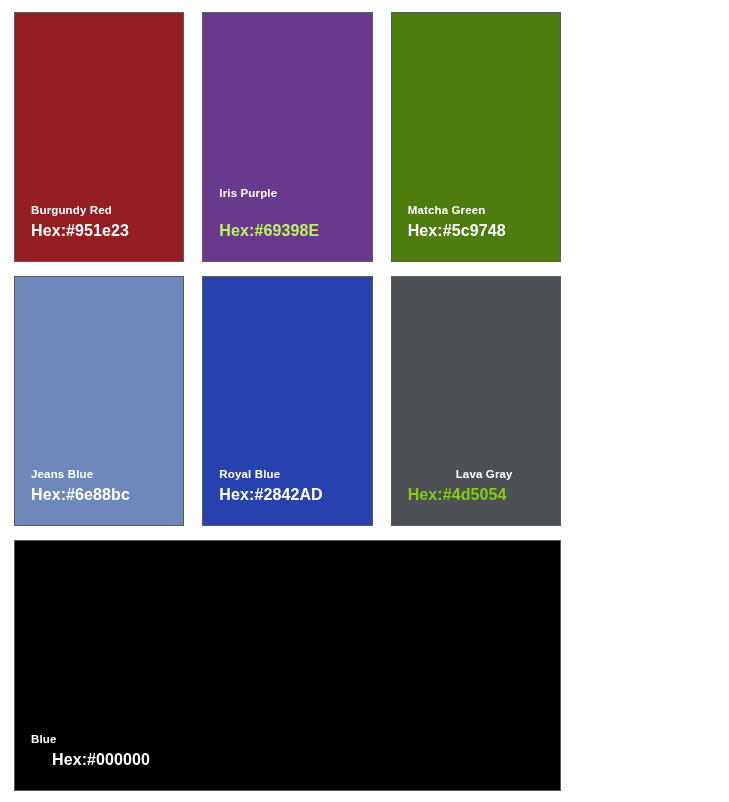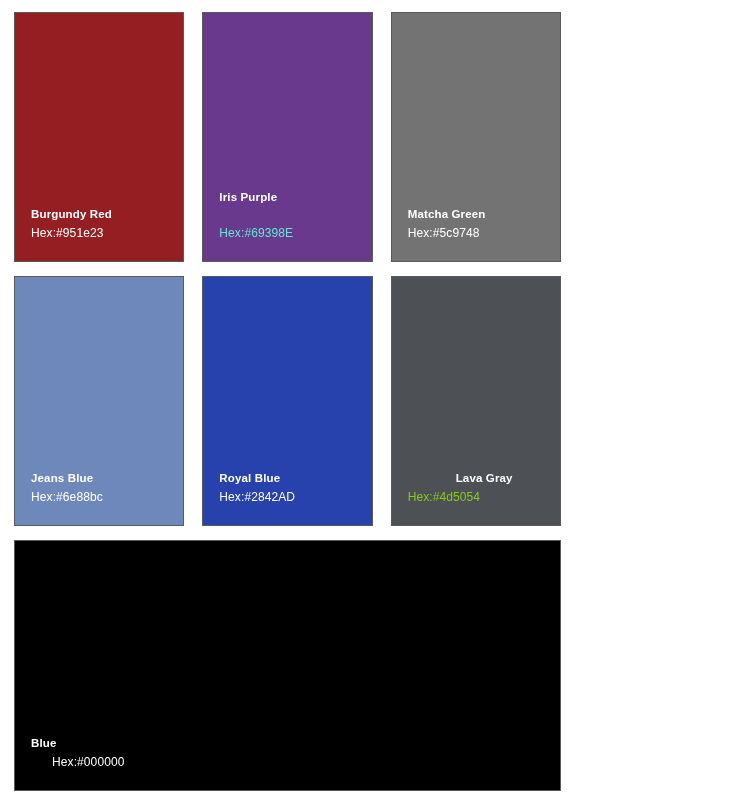"Matcha Green" div.swatch { background-color: #737373 -> #4d7c0f }
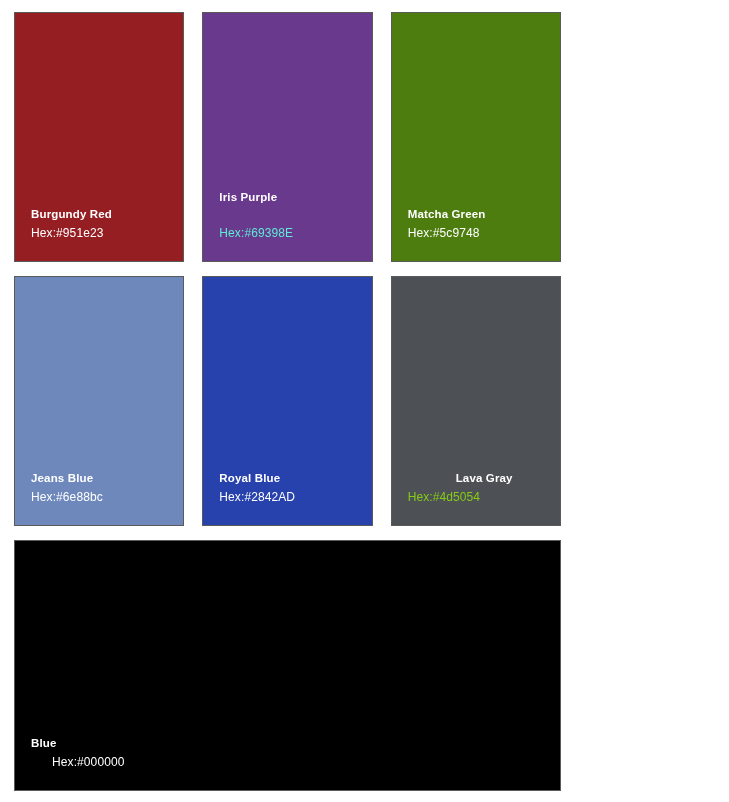"Hex:#951e23" .swatch-hex { font-size: 12px -> 16px; font-weight: normal -> bold }
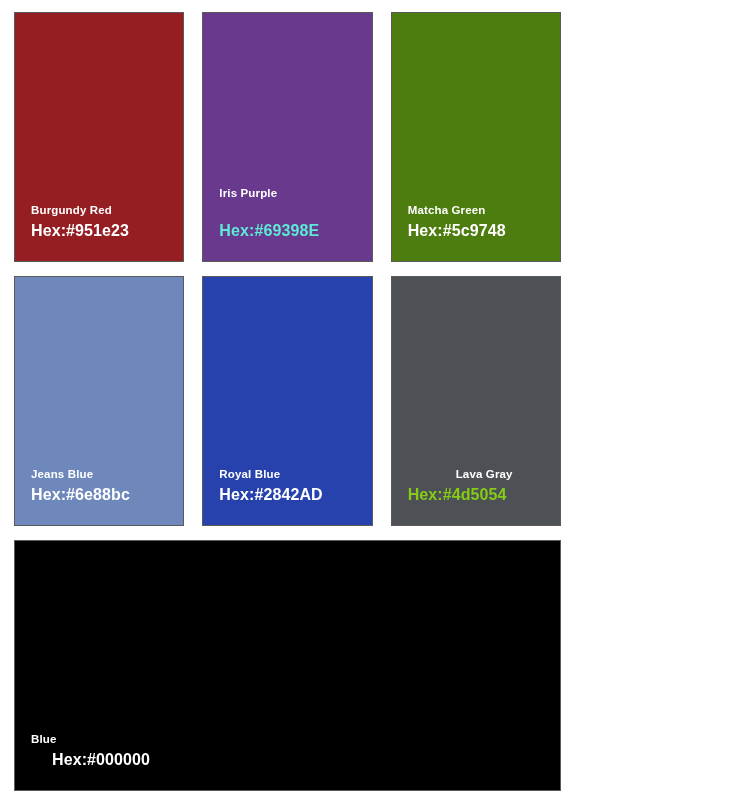"Hex:#69398E" span.swatch-hex { color: #5eead4 -> #bef264 }
